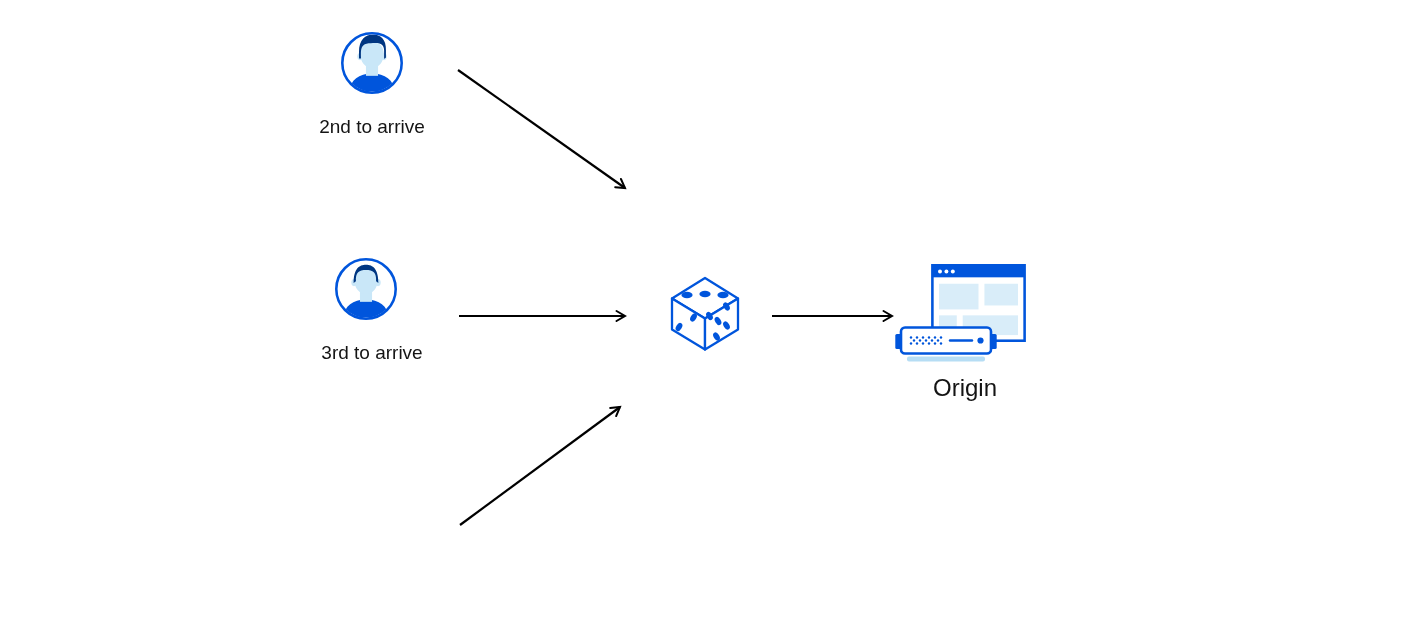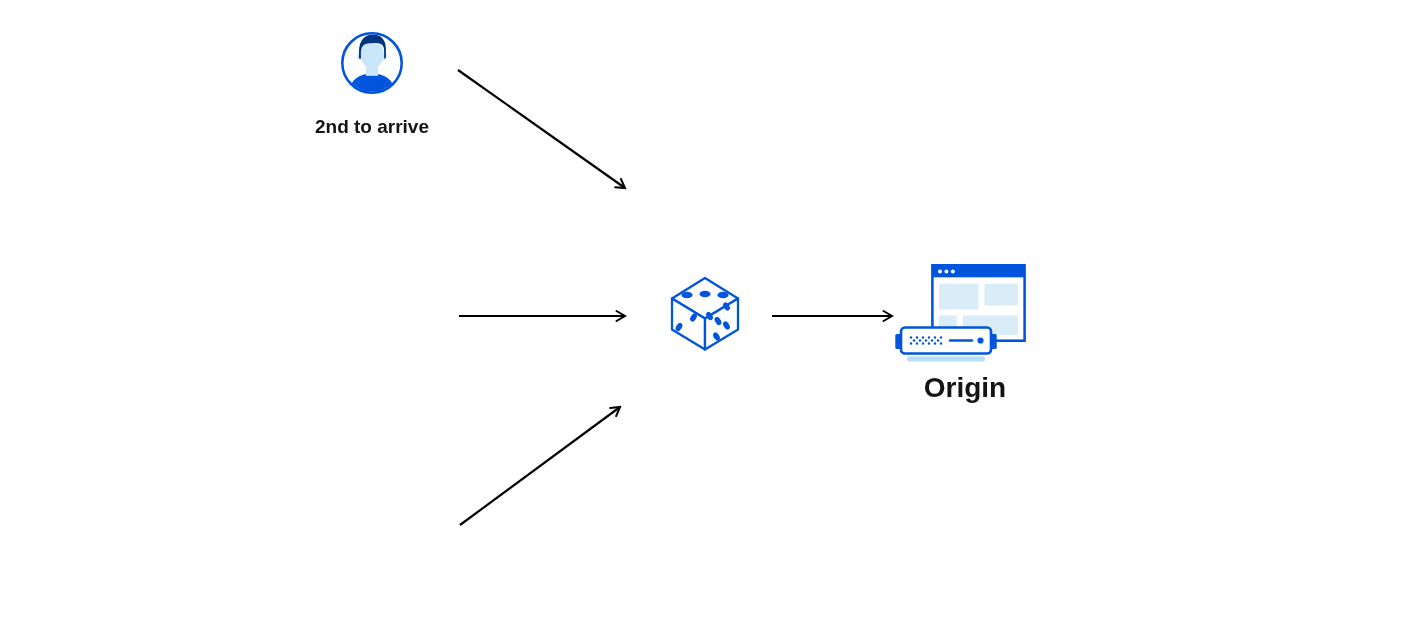"2nd to arrive" .node-label { font-weight: bold -> none }
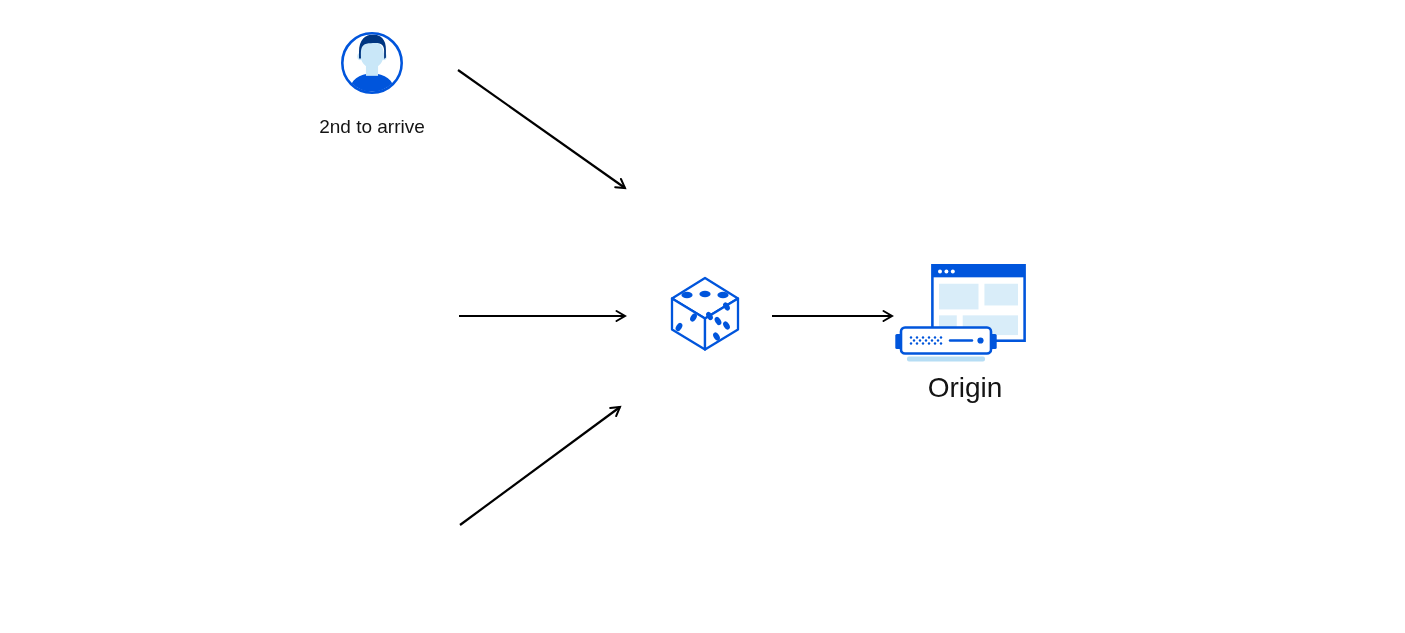"3rd to arrive" div.abs { html: none -> <div> <svg> <defs> <clipPath> <circle></circle> </clipPath> </defs> <circle></circle> <g> <path></path> <rect></rect> <ellipse></ellipse> <ellipse></ellipse> <ellipse></ellipse> <path></path> </g> </svg> <div>3rd to arrive</div> </div> }
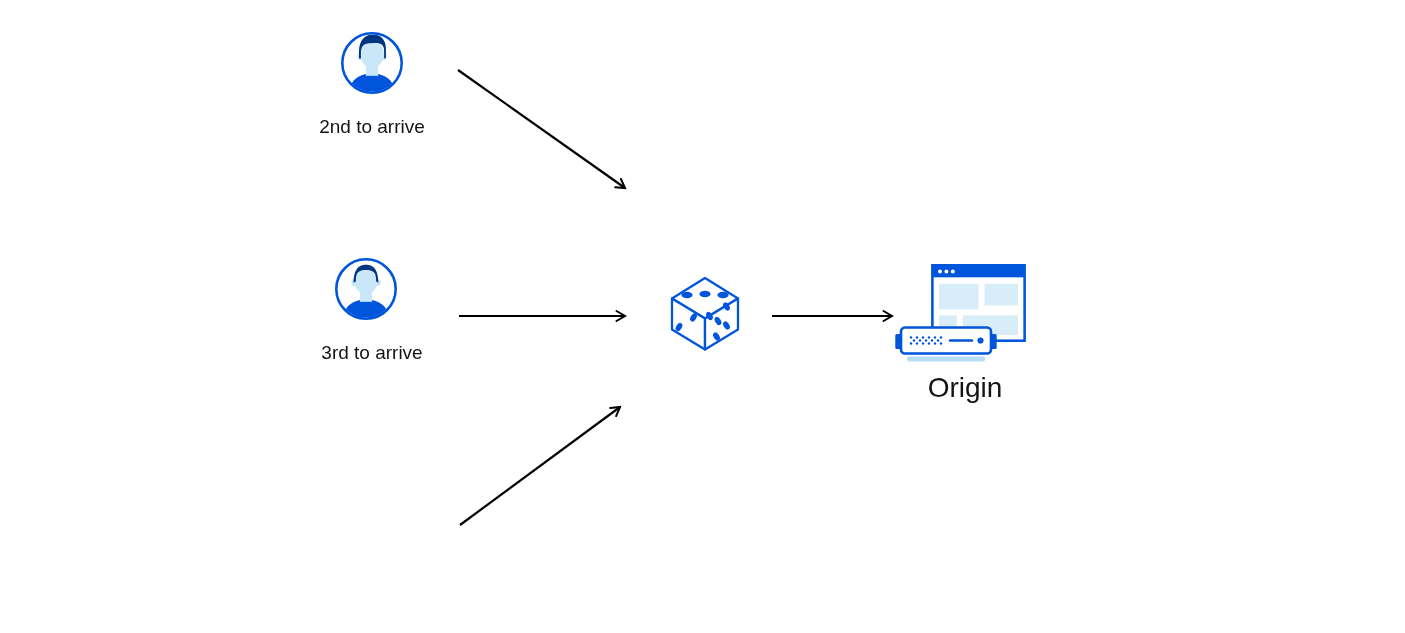"Origin" .origin-label { font-size: 28px -> 24px }
